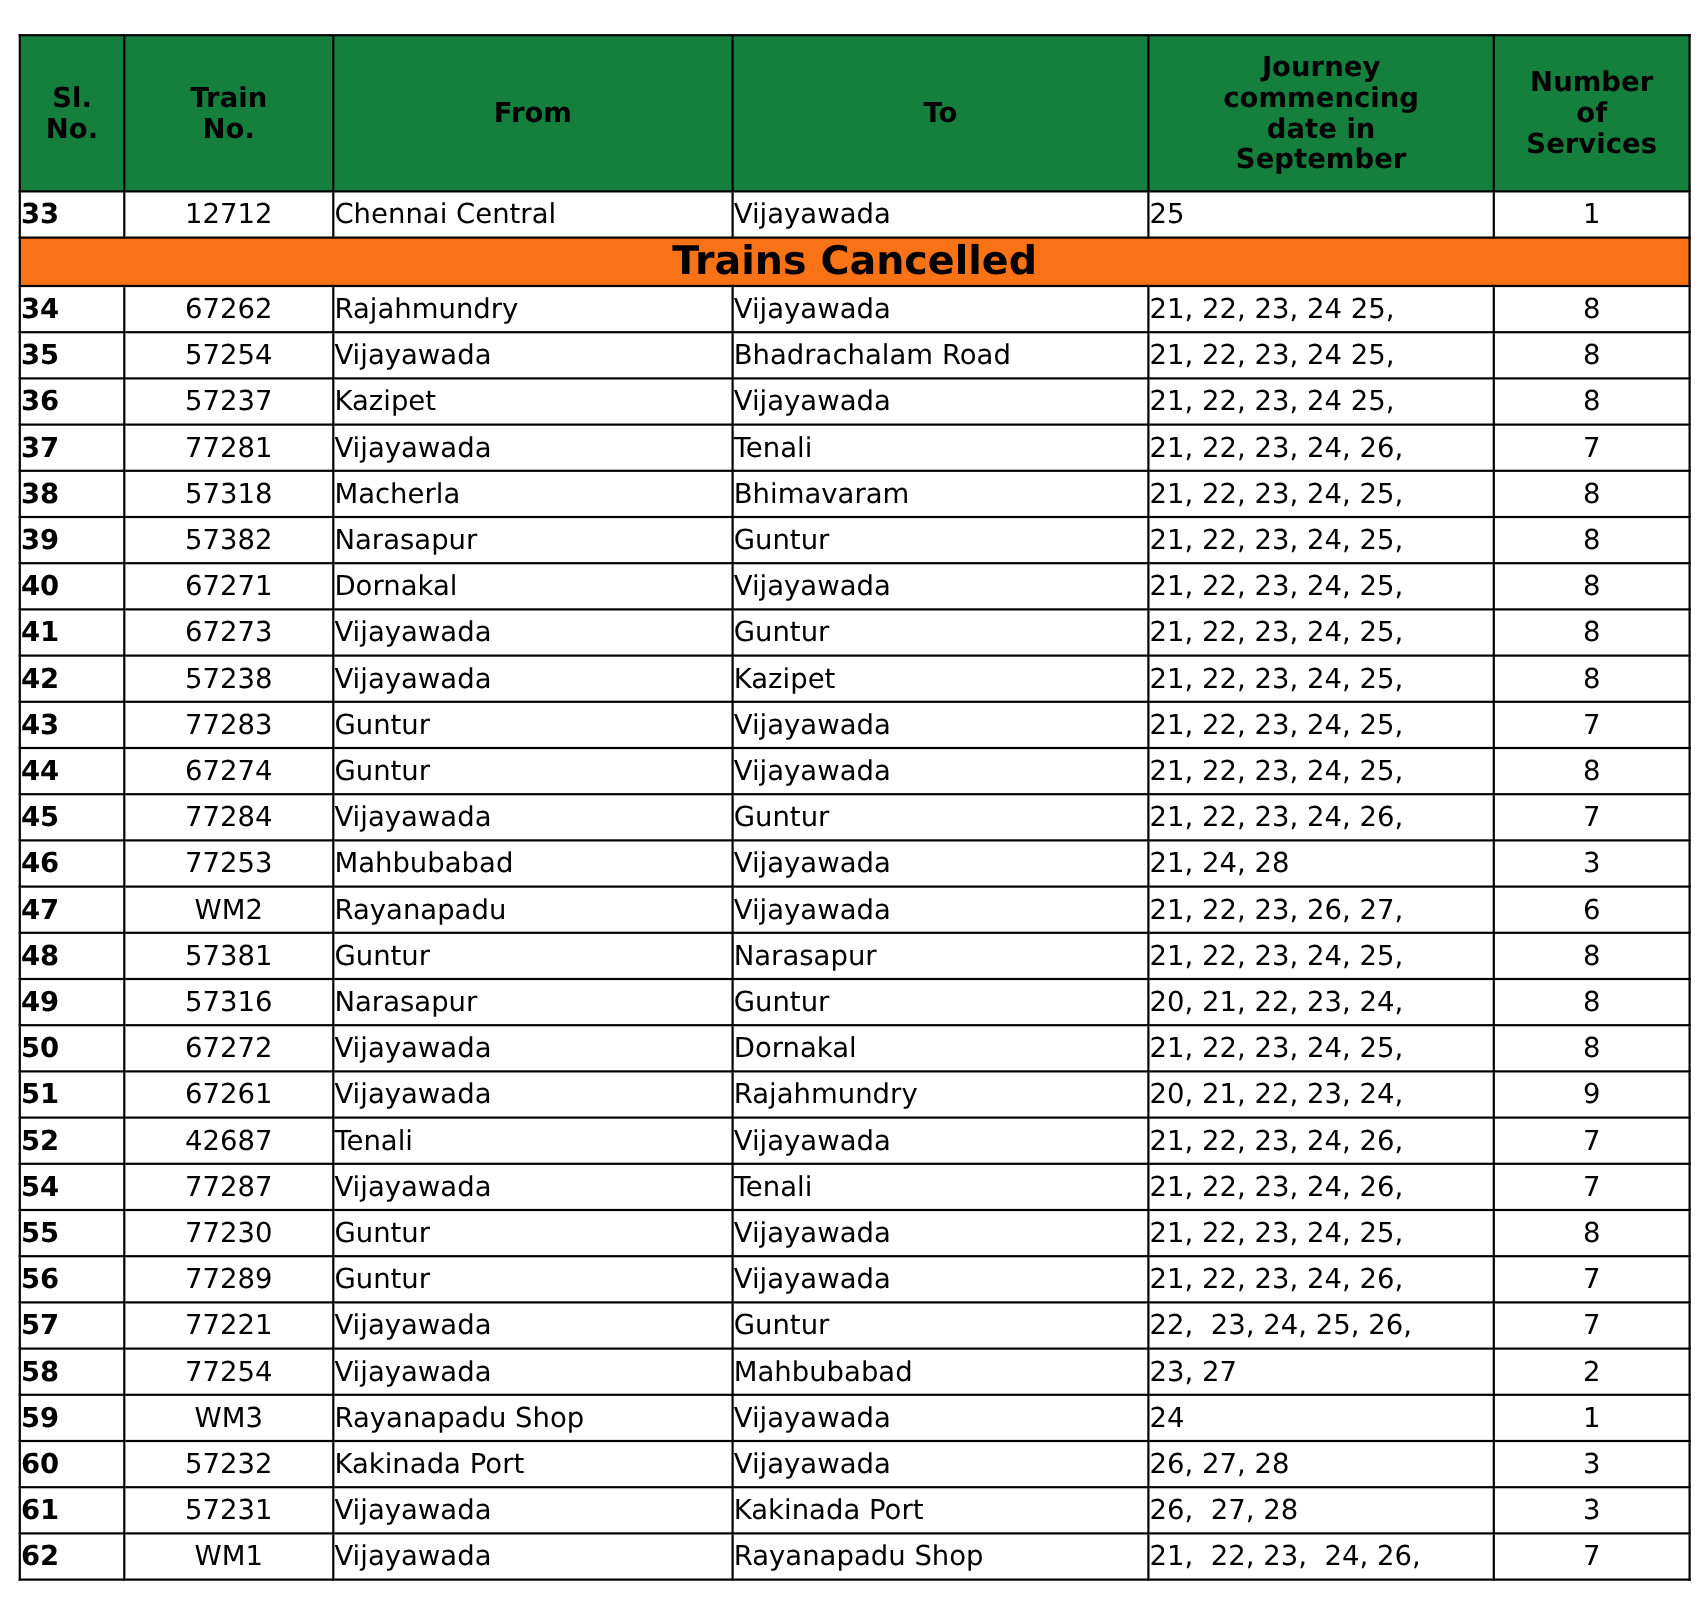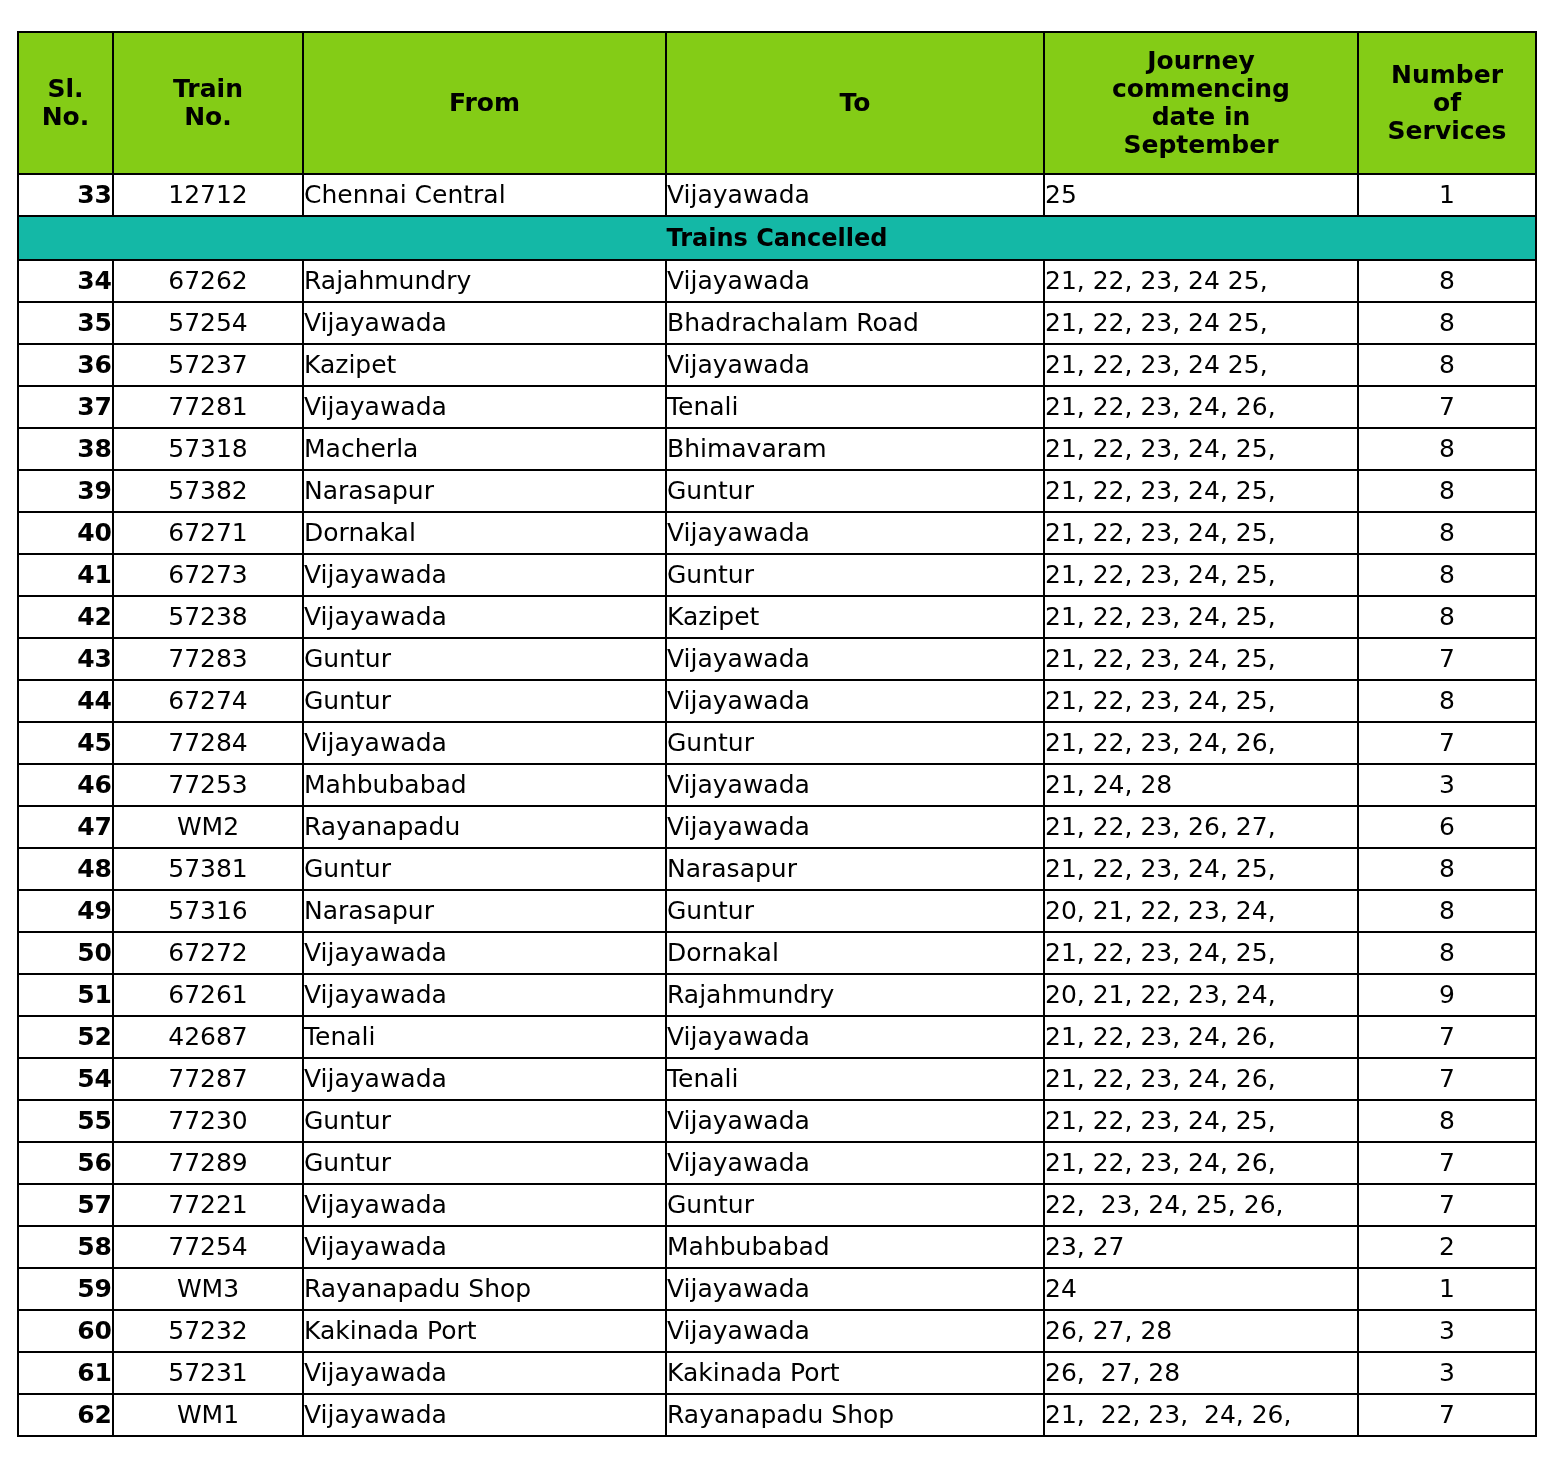"Journey" thead th { background: #84cc16 -> #15803d }
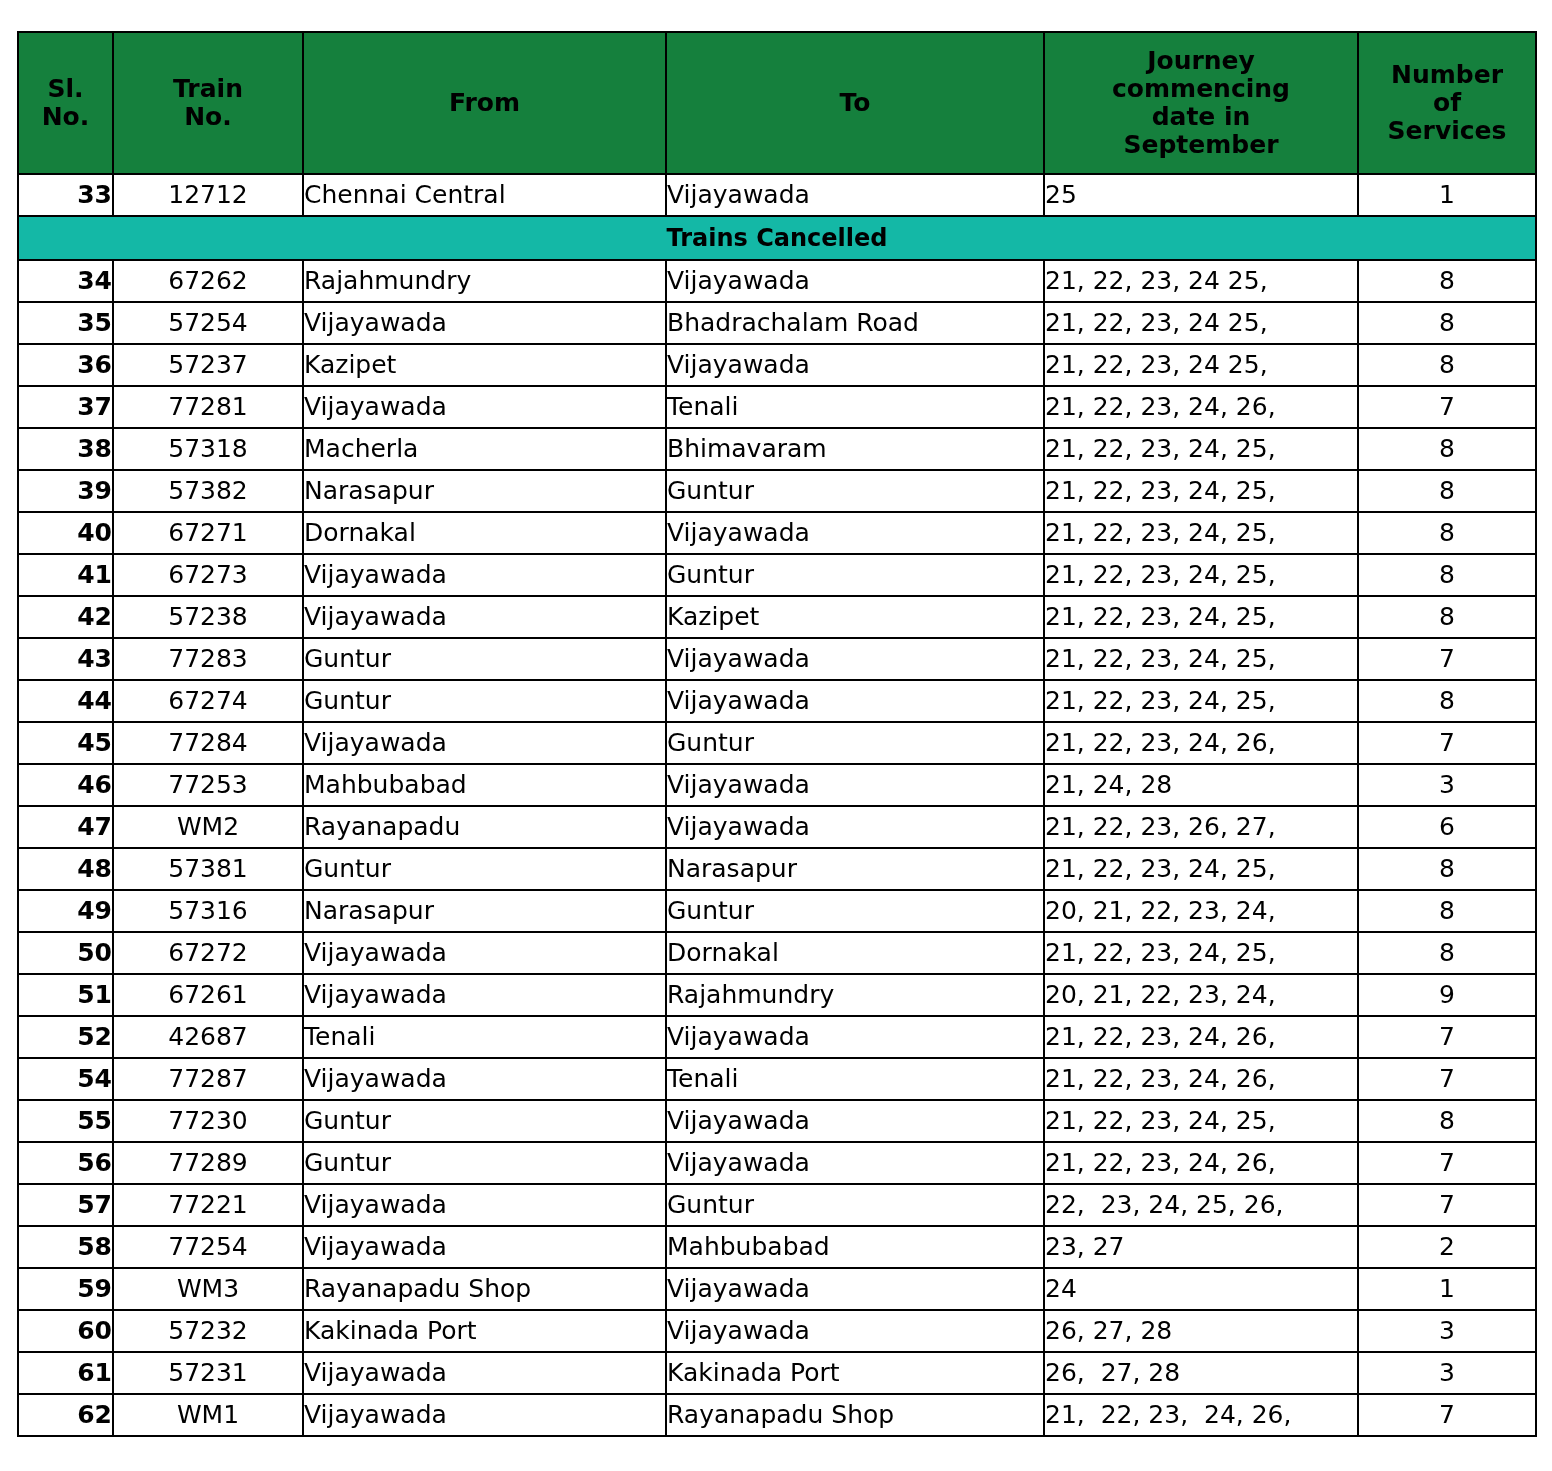"33" td.sl { text-align: right -> left }
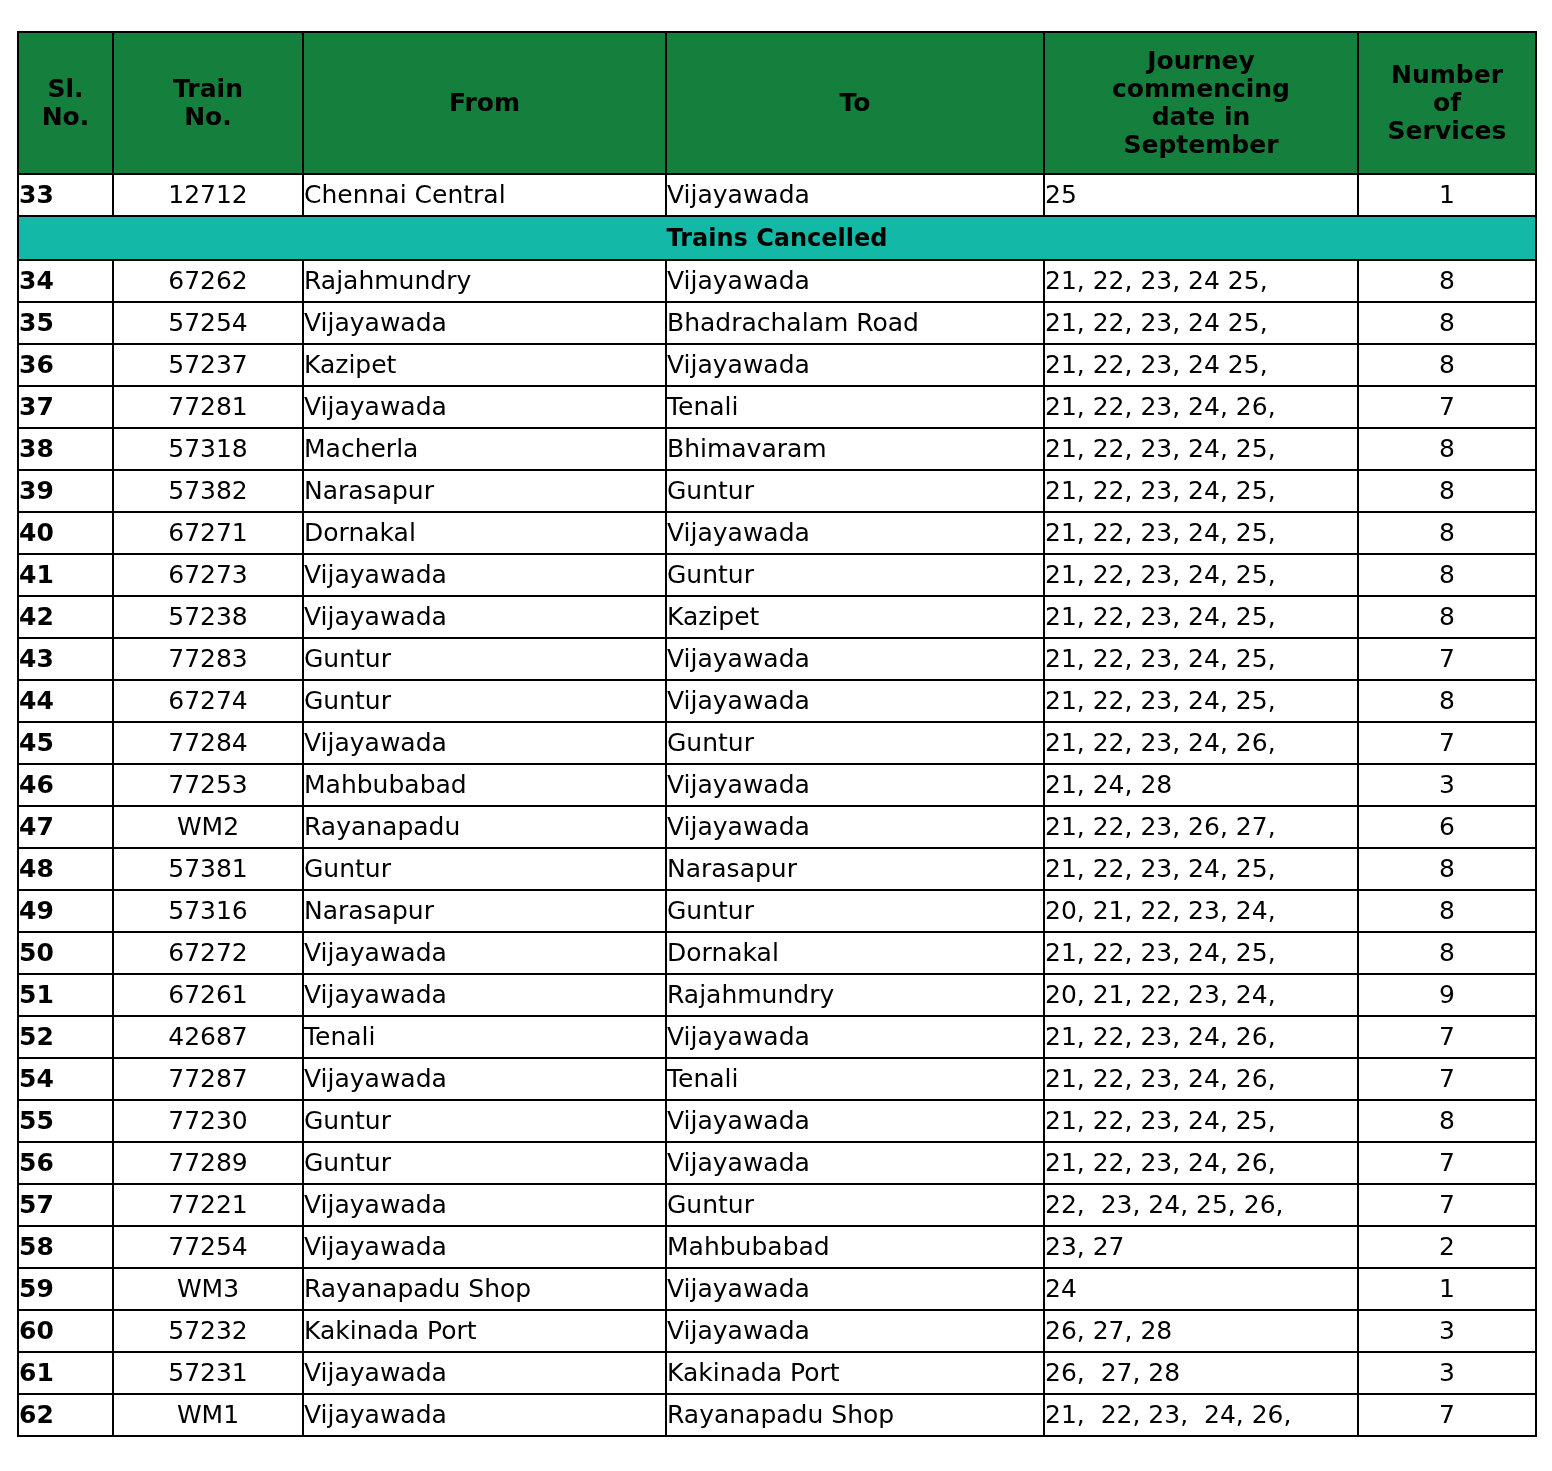"Trains Cancelled" tr.section-row td { background: #14b8a6 -> #f97316; font-size: 24px -> 36px }
